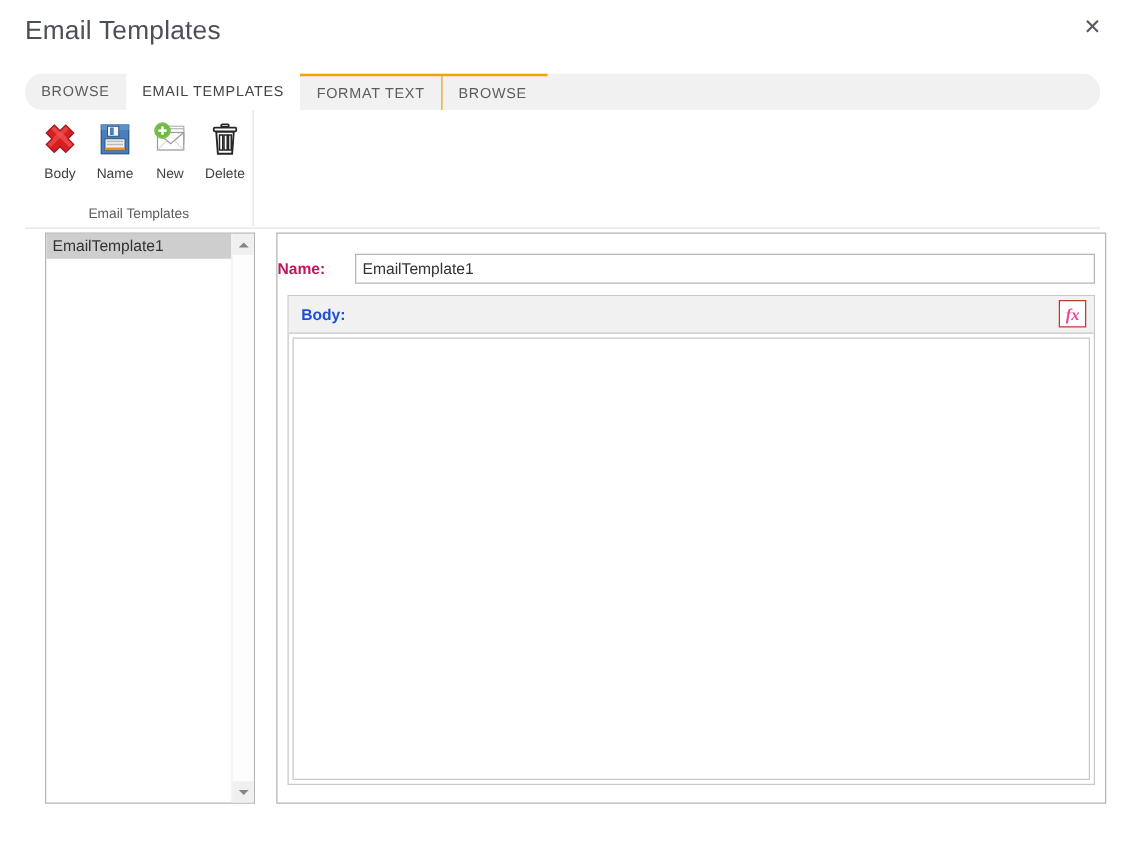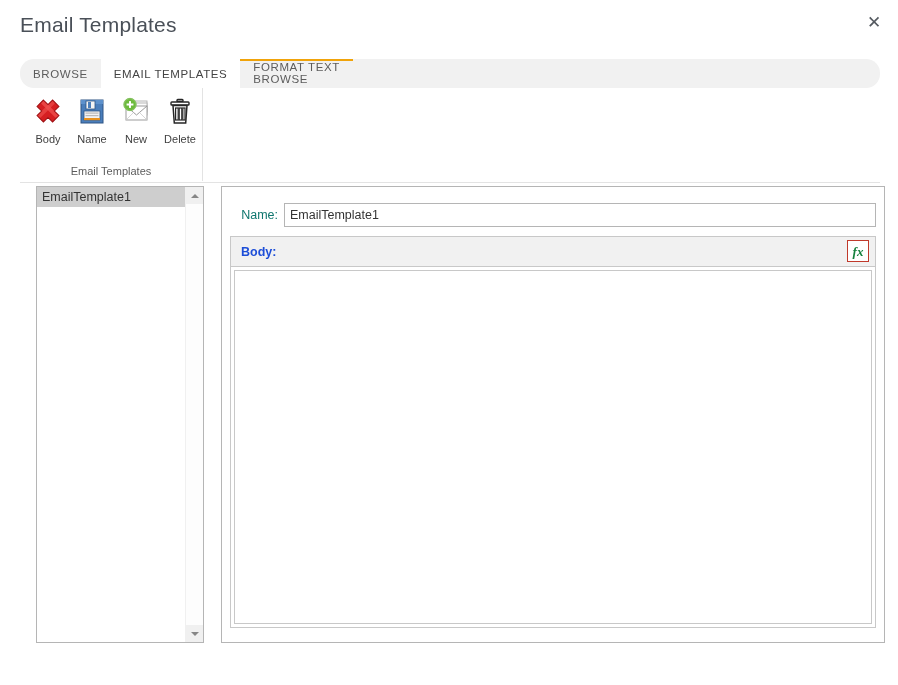"FORMAT TEXT" .ctx-group { flex-direction: column -> none }
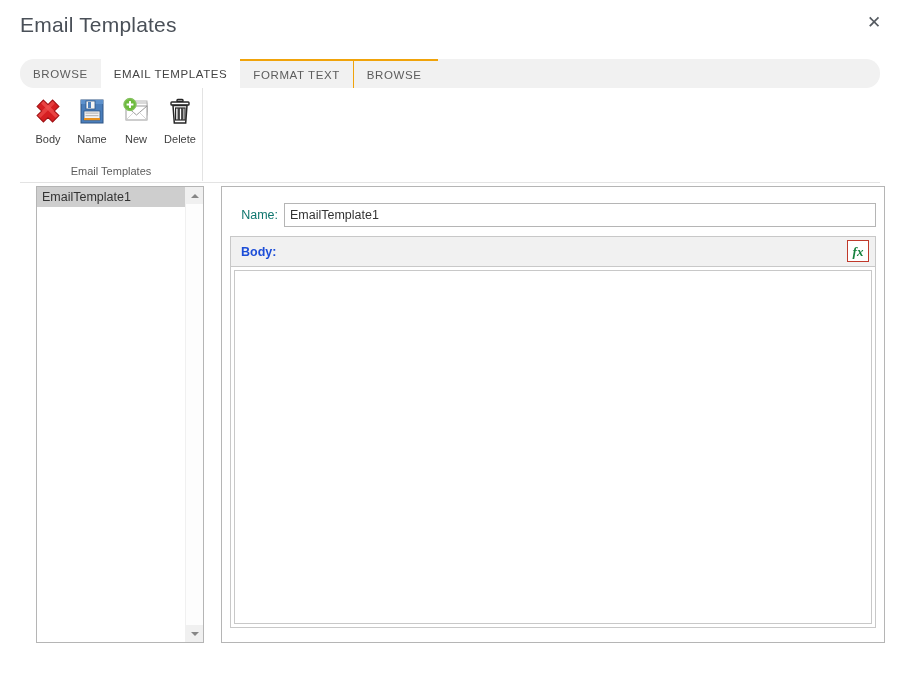"Name:" .name-label { color: #0f766e -> #be185d; font-weight: normal -> bold; text-align: right -> none }
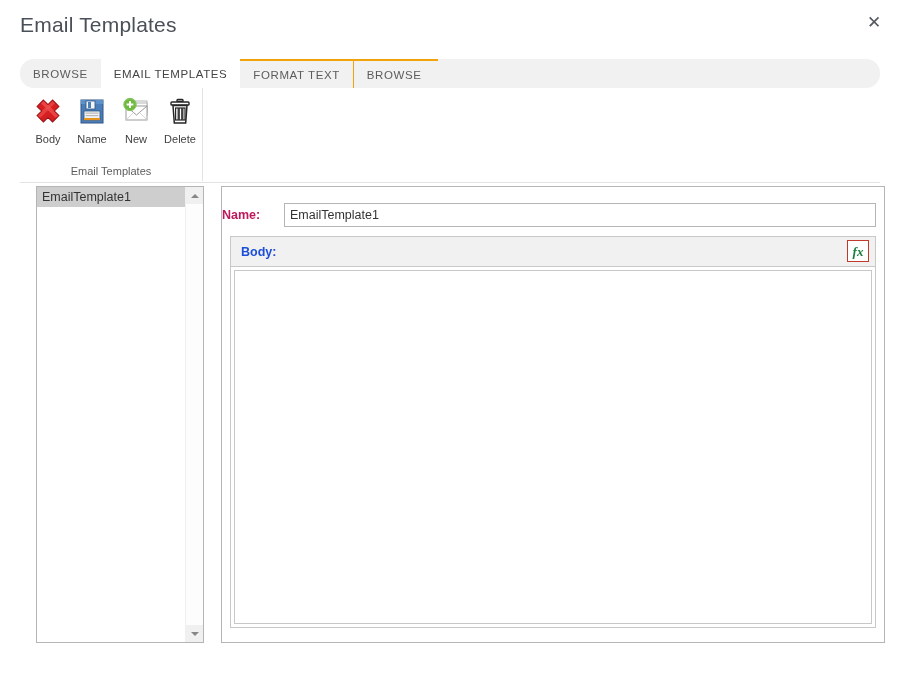"fx" .fx-btn span { color: #15803d -> #ec4899 }
